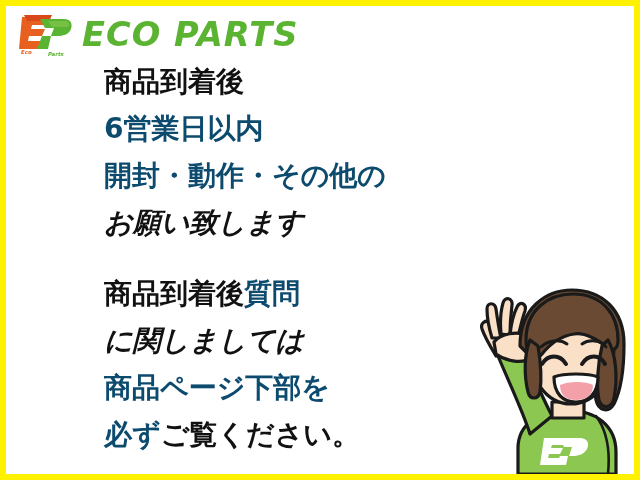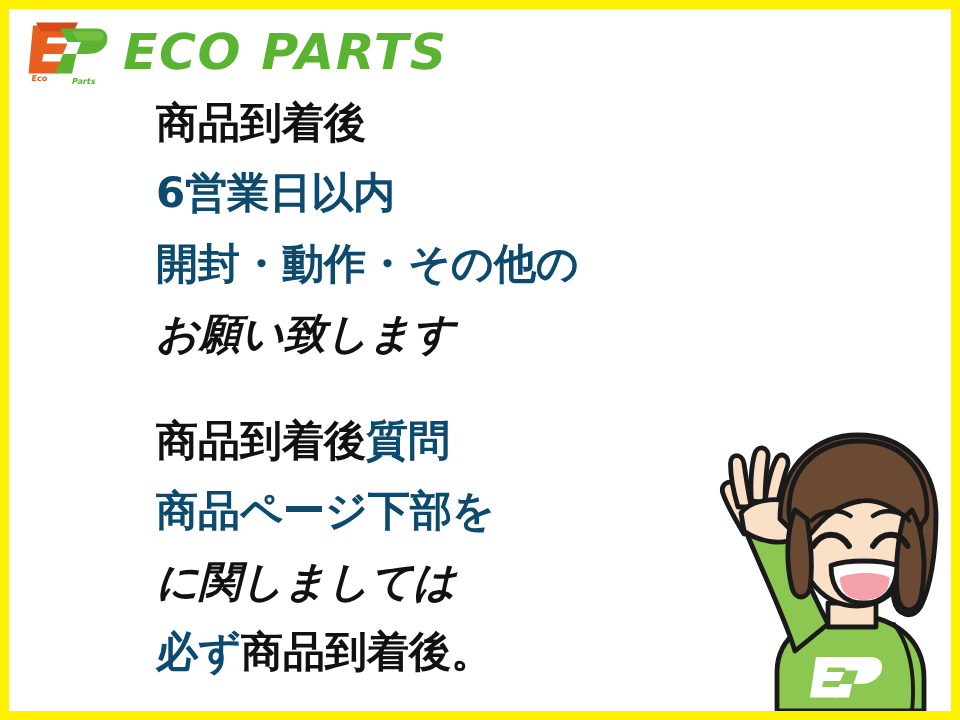"商品ページ下部を" div.msg-line { order: before "に関しましては" -> after "に関しましては" }
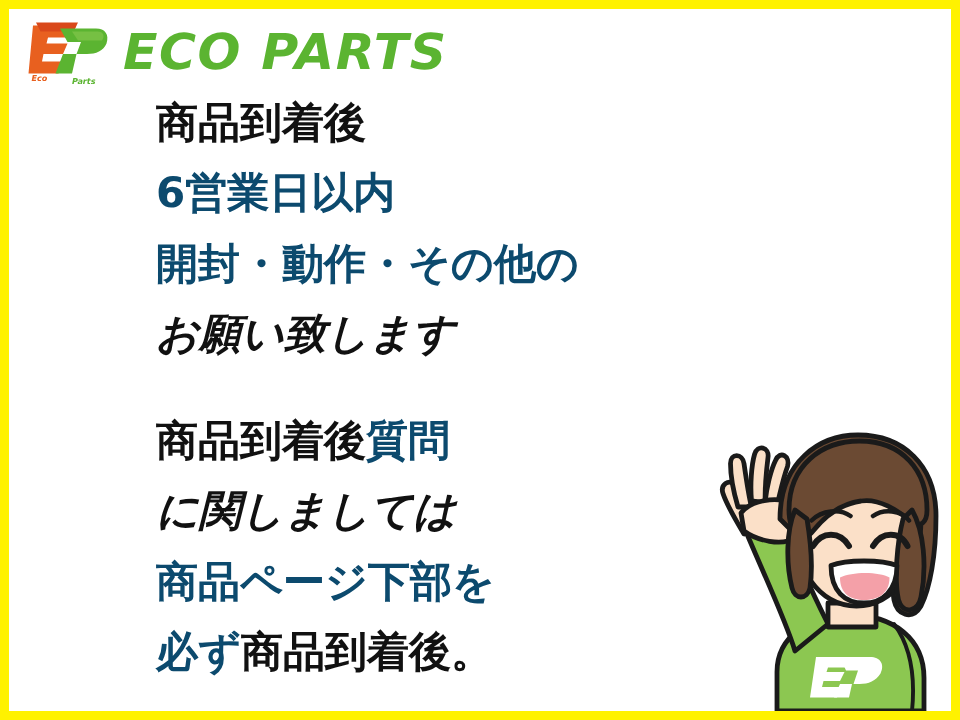"商品到着後。" span.blk { text: 商品到着後 -> ご覧ください }
